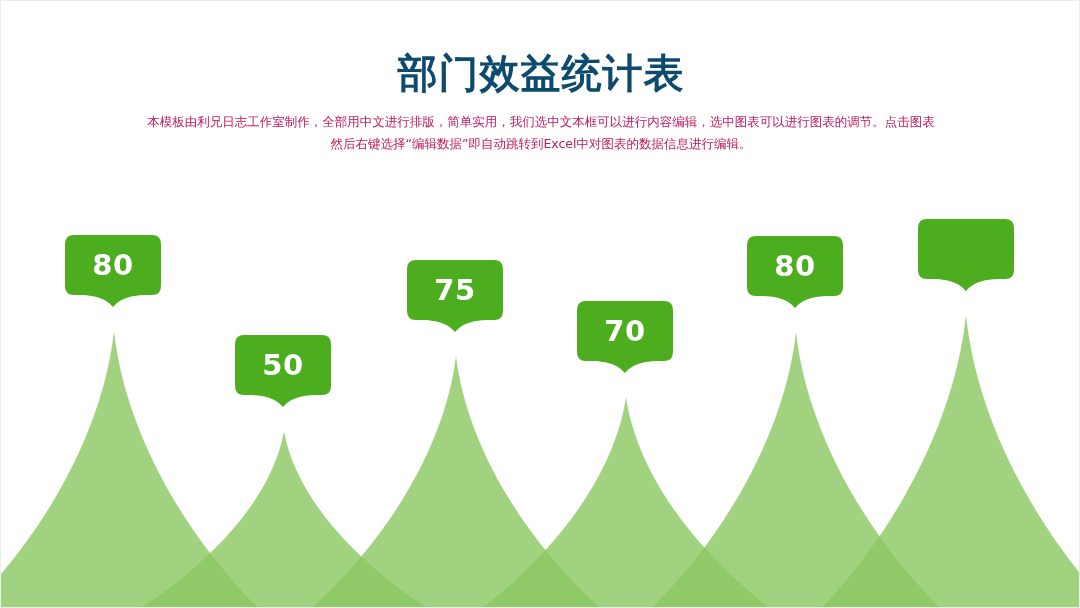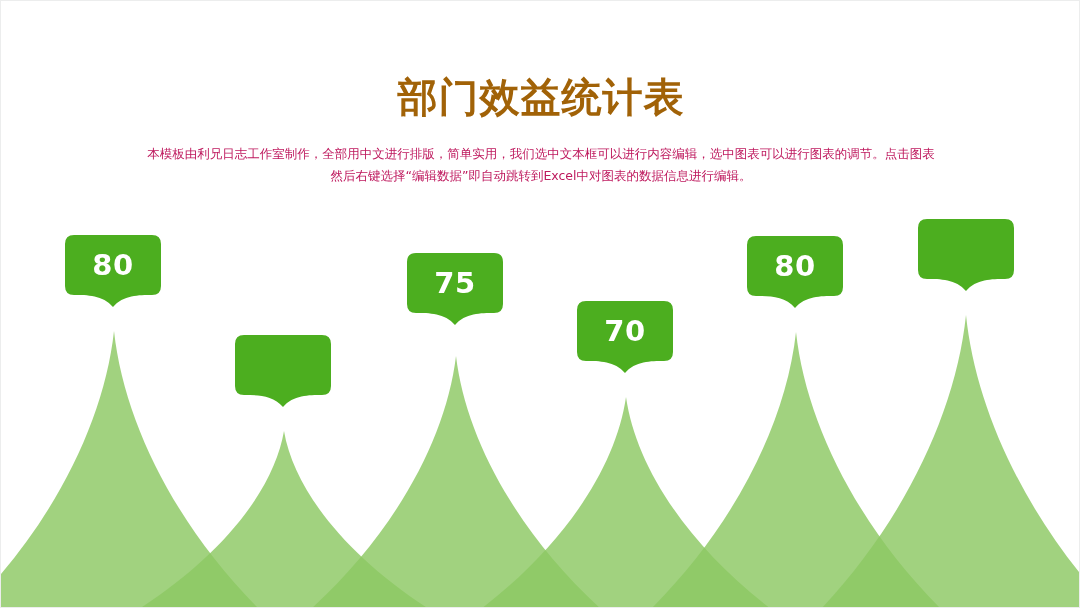"部门效益统计表" #page-title { color: #a16207 -> #0c4a6e; margin: 8px -> 0; padding-top: 64px -> 48px }
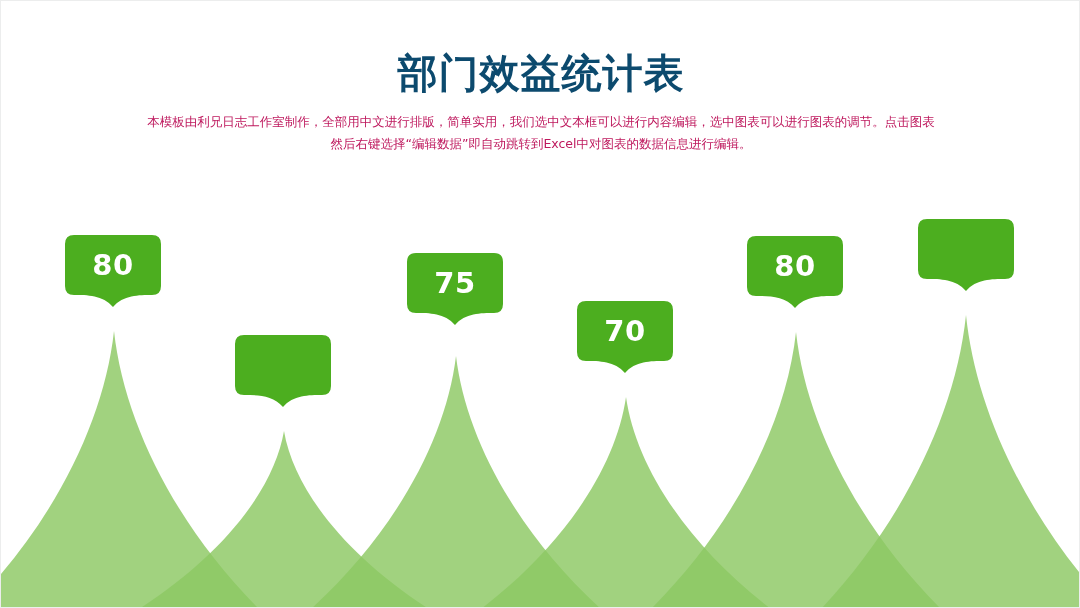"75" div.callout { top: 252px -> 259px }
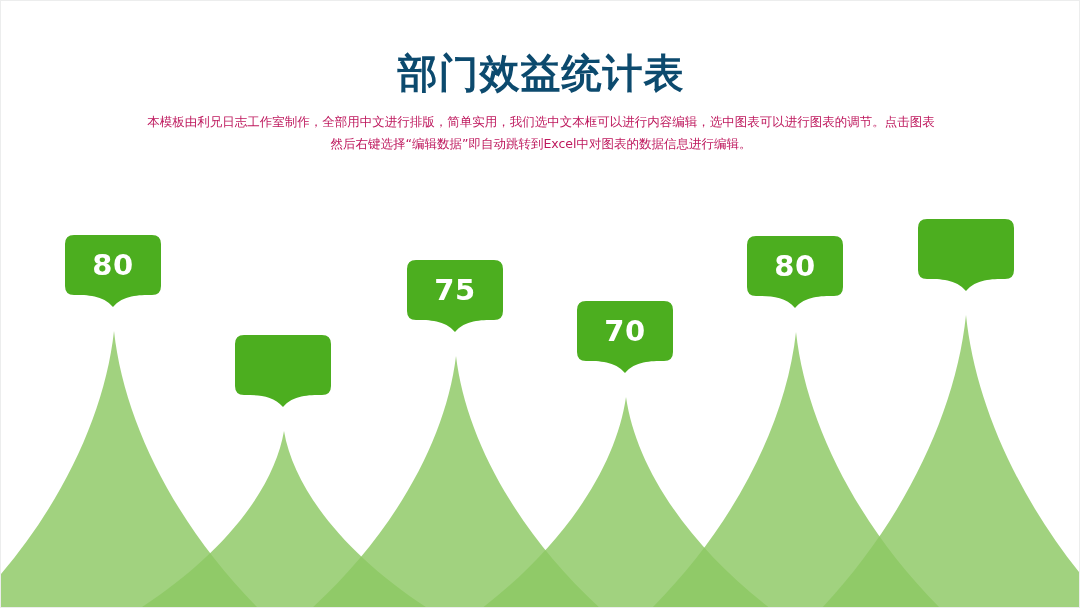"50" div.callout-value { html: none -> <div>50</div> }
